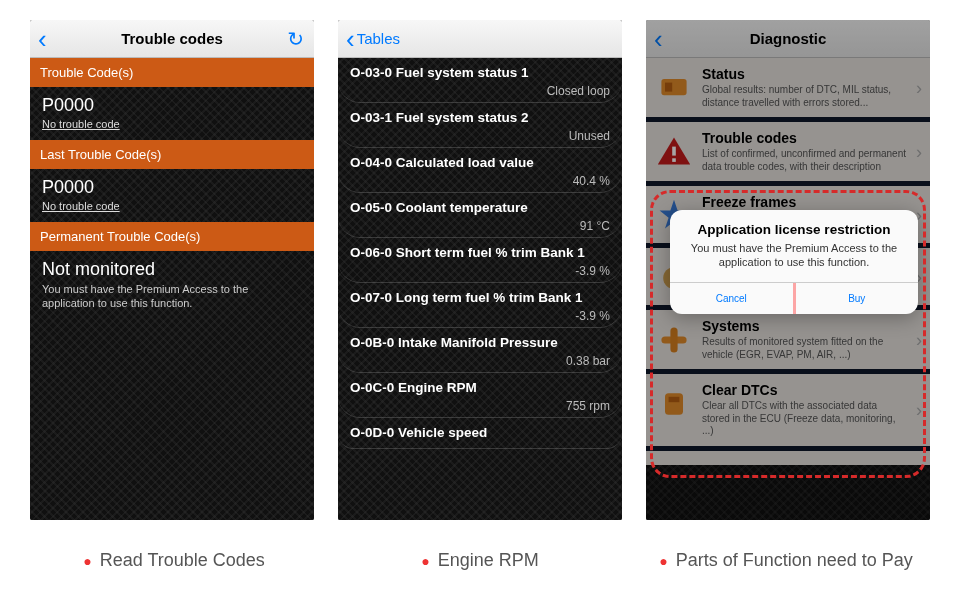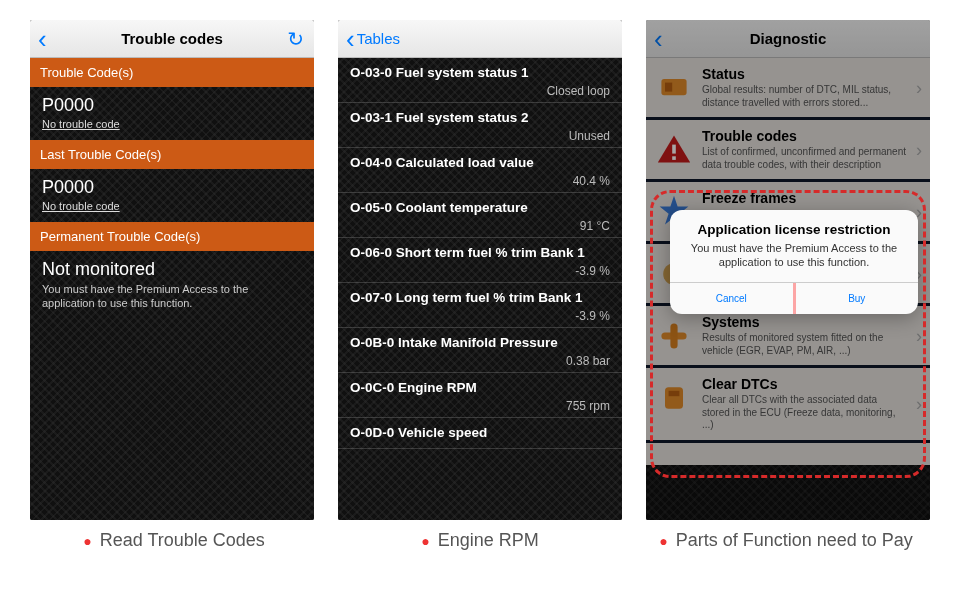"O-03-0 Fuel system status 1" .datarow { border-radius: none -> 22px }
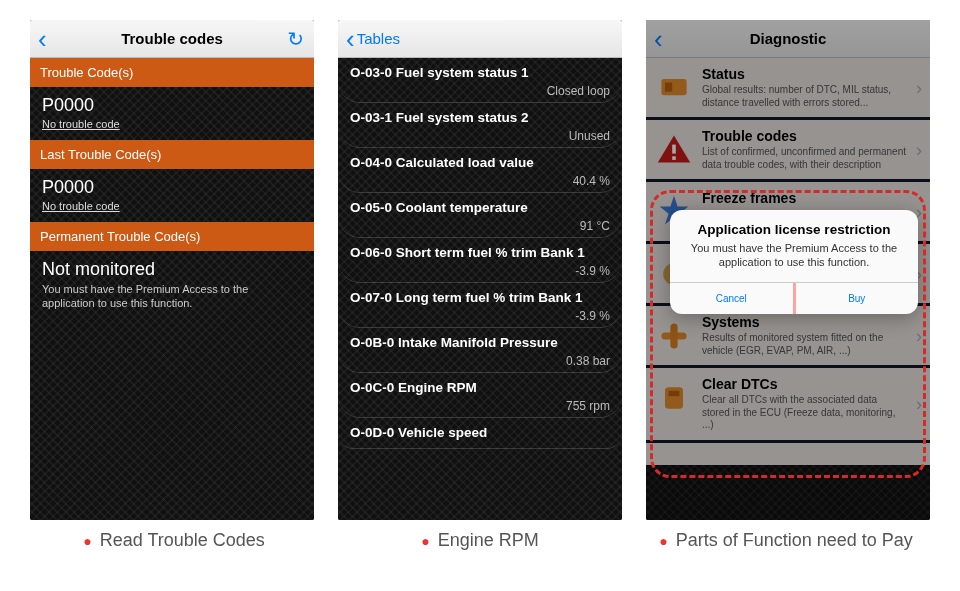"Status" .diag-row { border-bottom: 3px solid #0f172a -> 5px solid #0f172a }
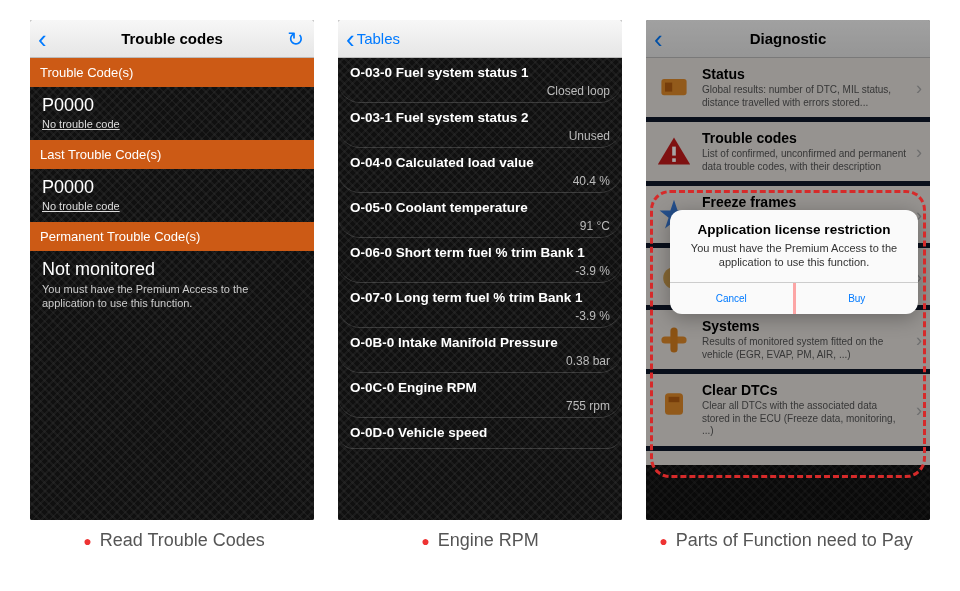"● Read Trouble Codes" .captions { bottom: 40px -> 20px }
